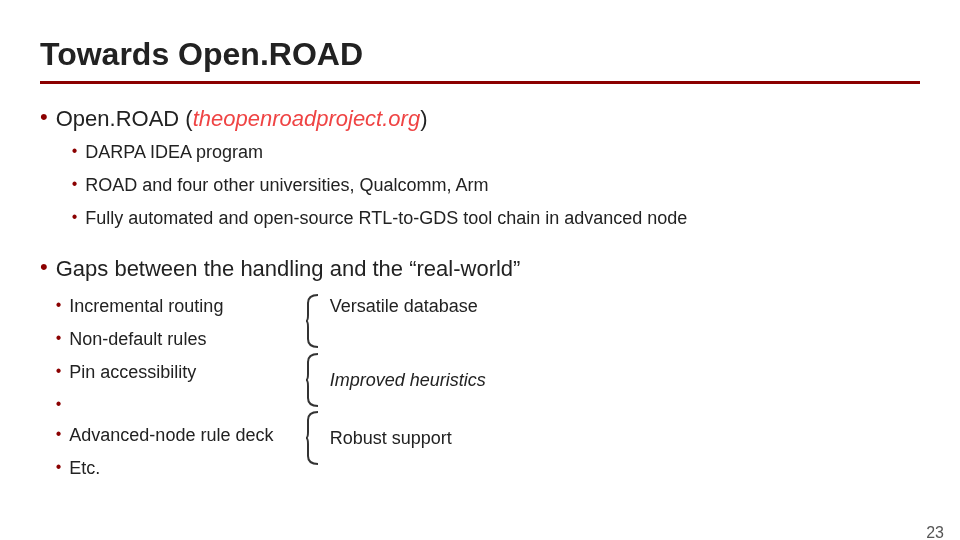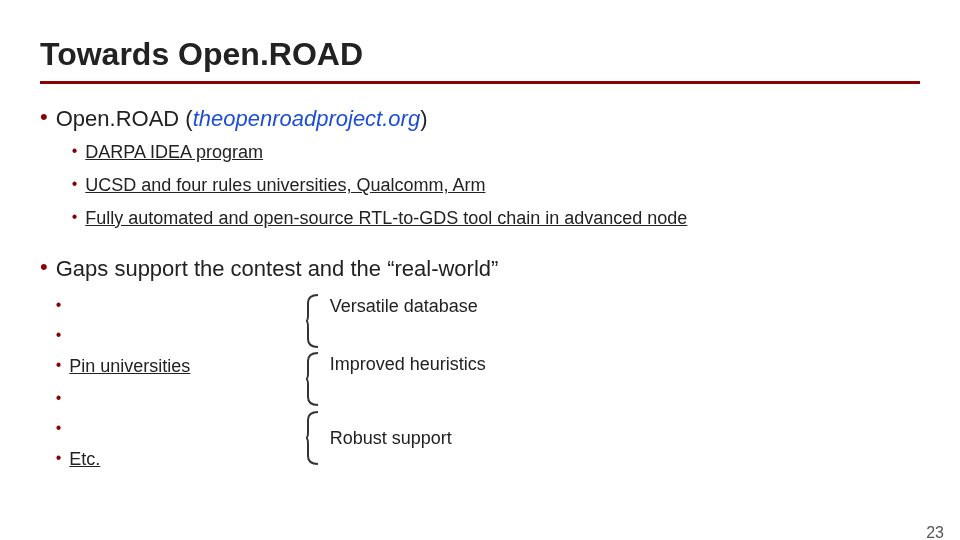"theopenroadproject.org" .bullet-text .italic-link { color: #1d4ed8 -> #ef4444 }
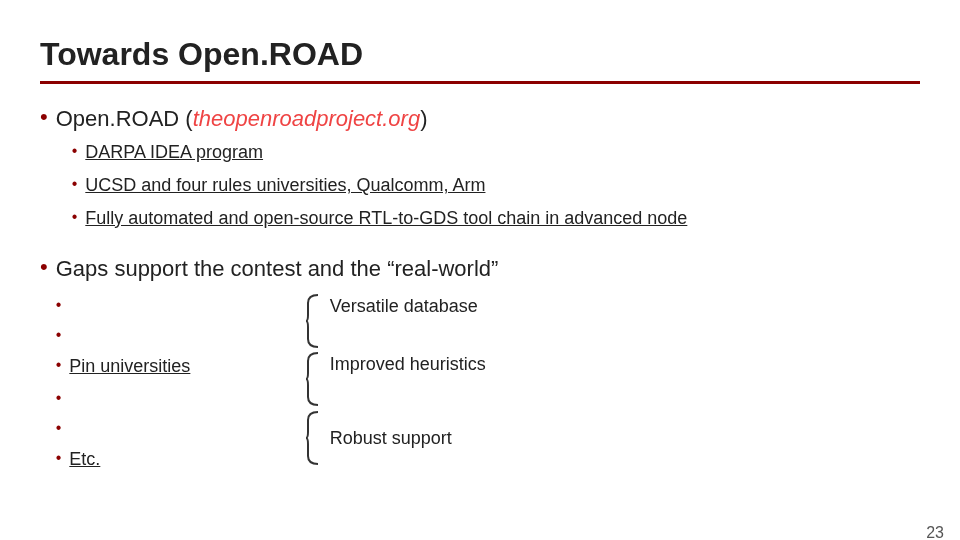"DARPA IDEA program" .sub-bullet-text { text-decoration: underline -> none }
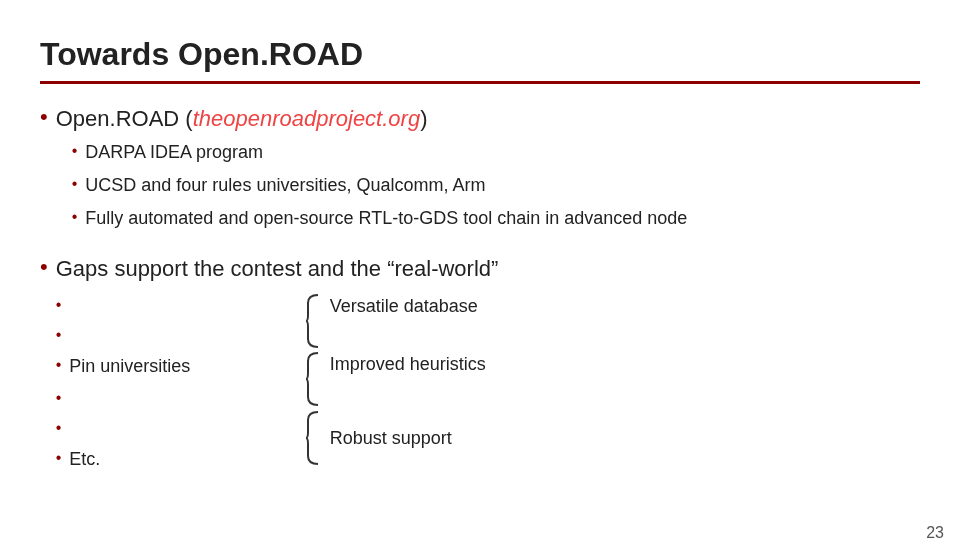"UCSD and four rules universities," span.sub-bullet-text { text: UCSD and four rules -> ROAD and four other }
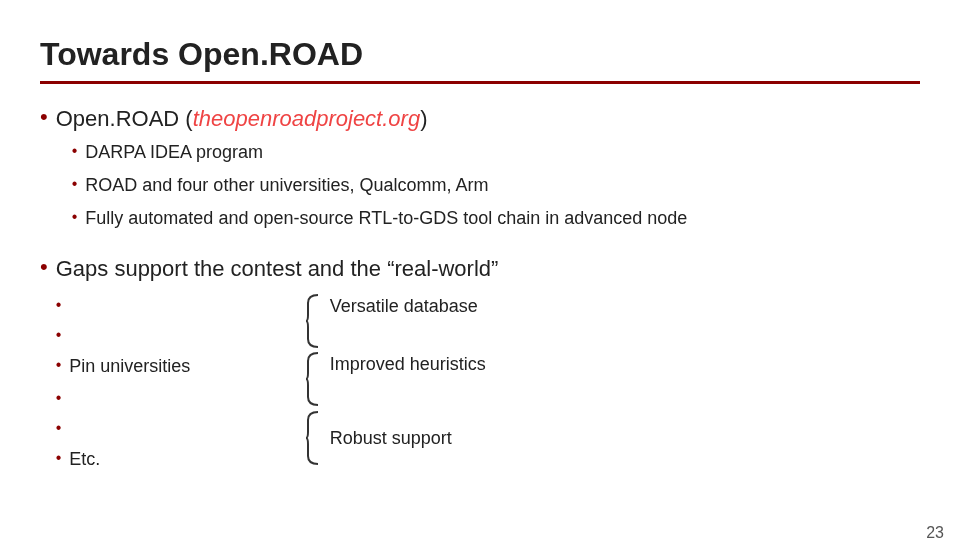"Gaps support the contest and" span.bullet-text { text: support the contest -> between the handling }
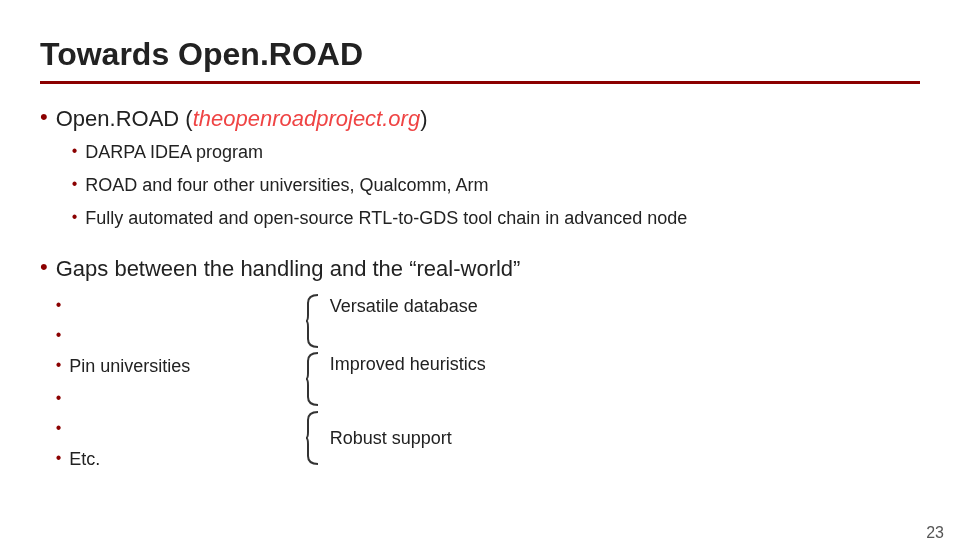"Incremental routing" span.sub-bullet-text { html: none -> <span>Incremental routing</span> }
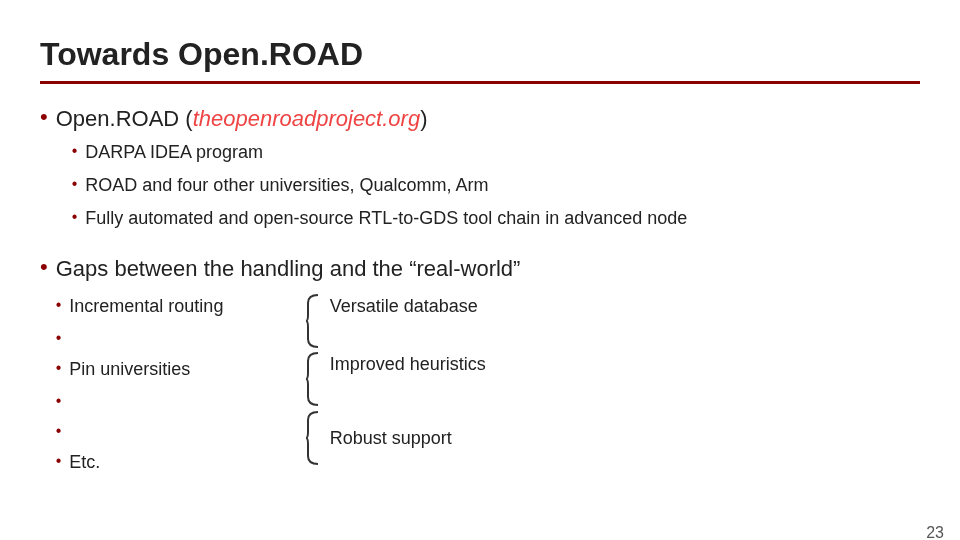"Non-default rules" span.sub-bullet-text { html: none -> <span>Non-default rules</span> }
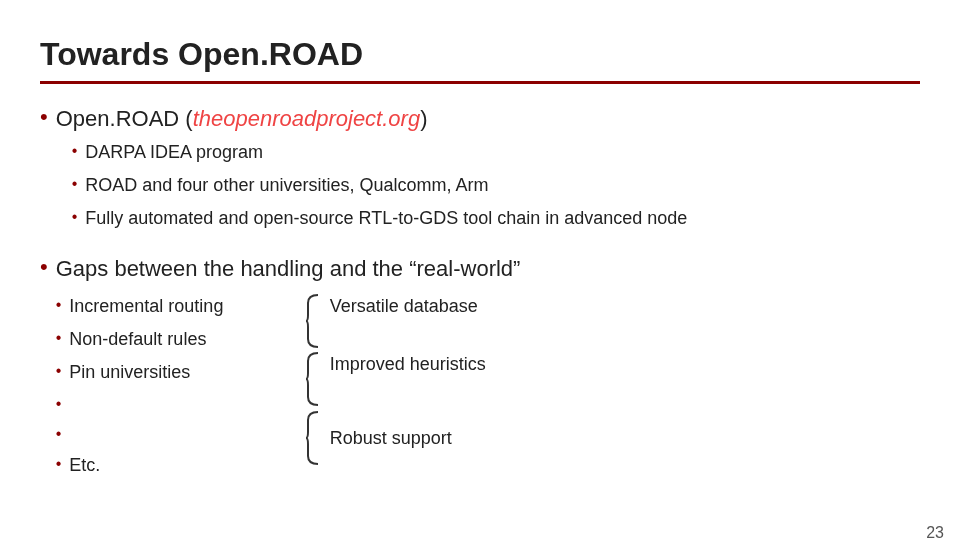"Pin universities" span.sub-bullet-text { text: universities -> accessibility }
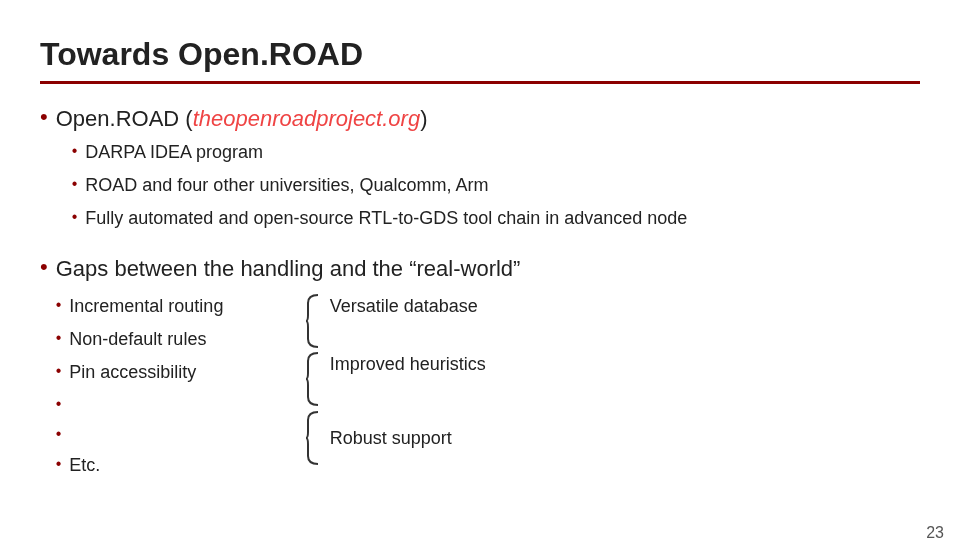"Improved heuristics" div.brace-item { align-items: flex-start -> center; font-style: none -> italic }
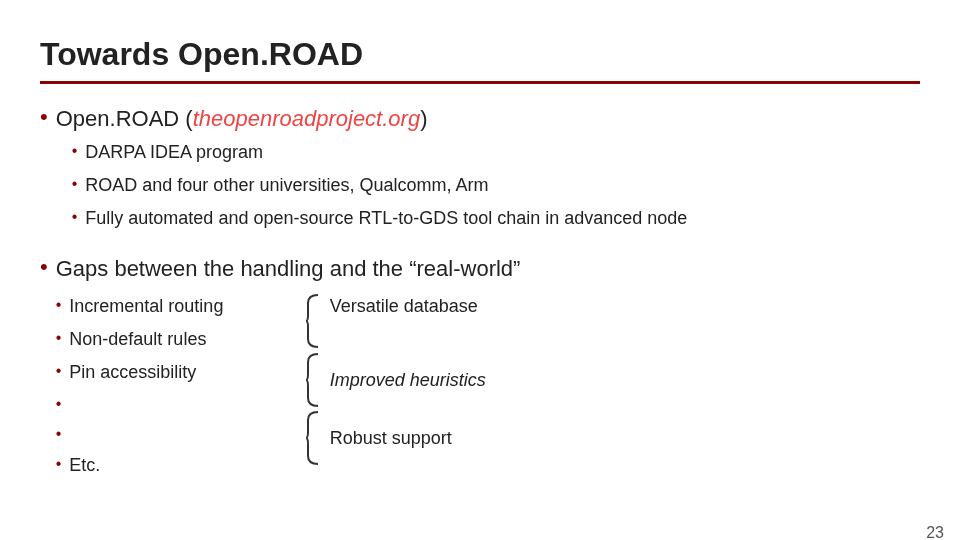"Advanced-node rule deck" span.sub-bullet-text { html: none -> <span>Advanced-node rule deck</span> }
